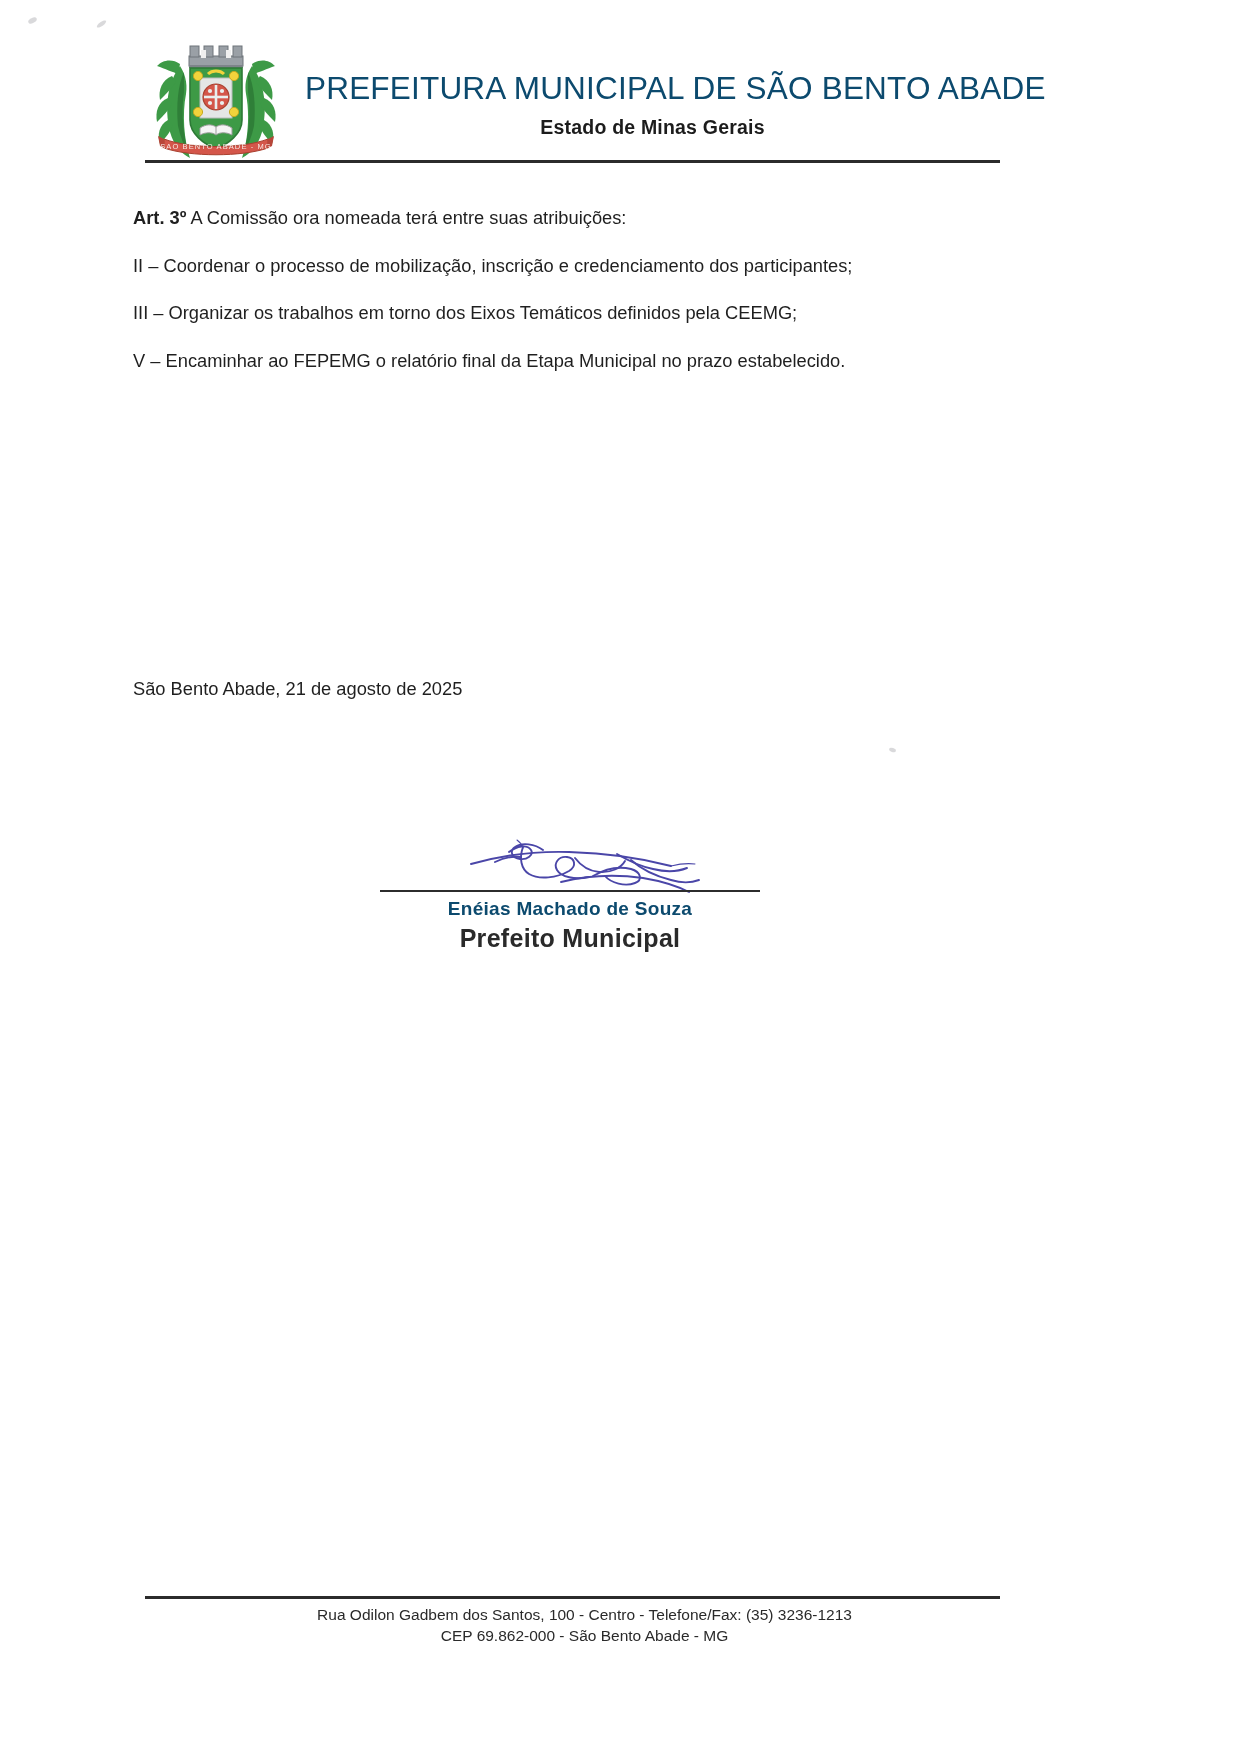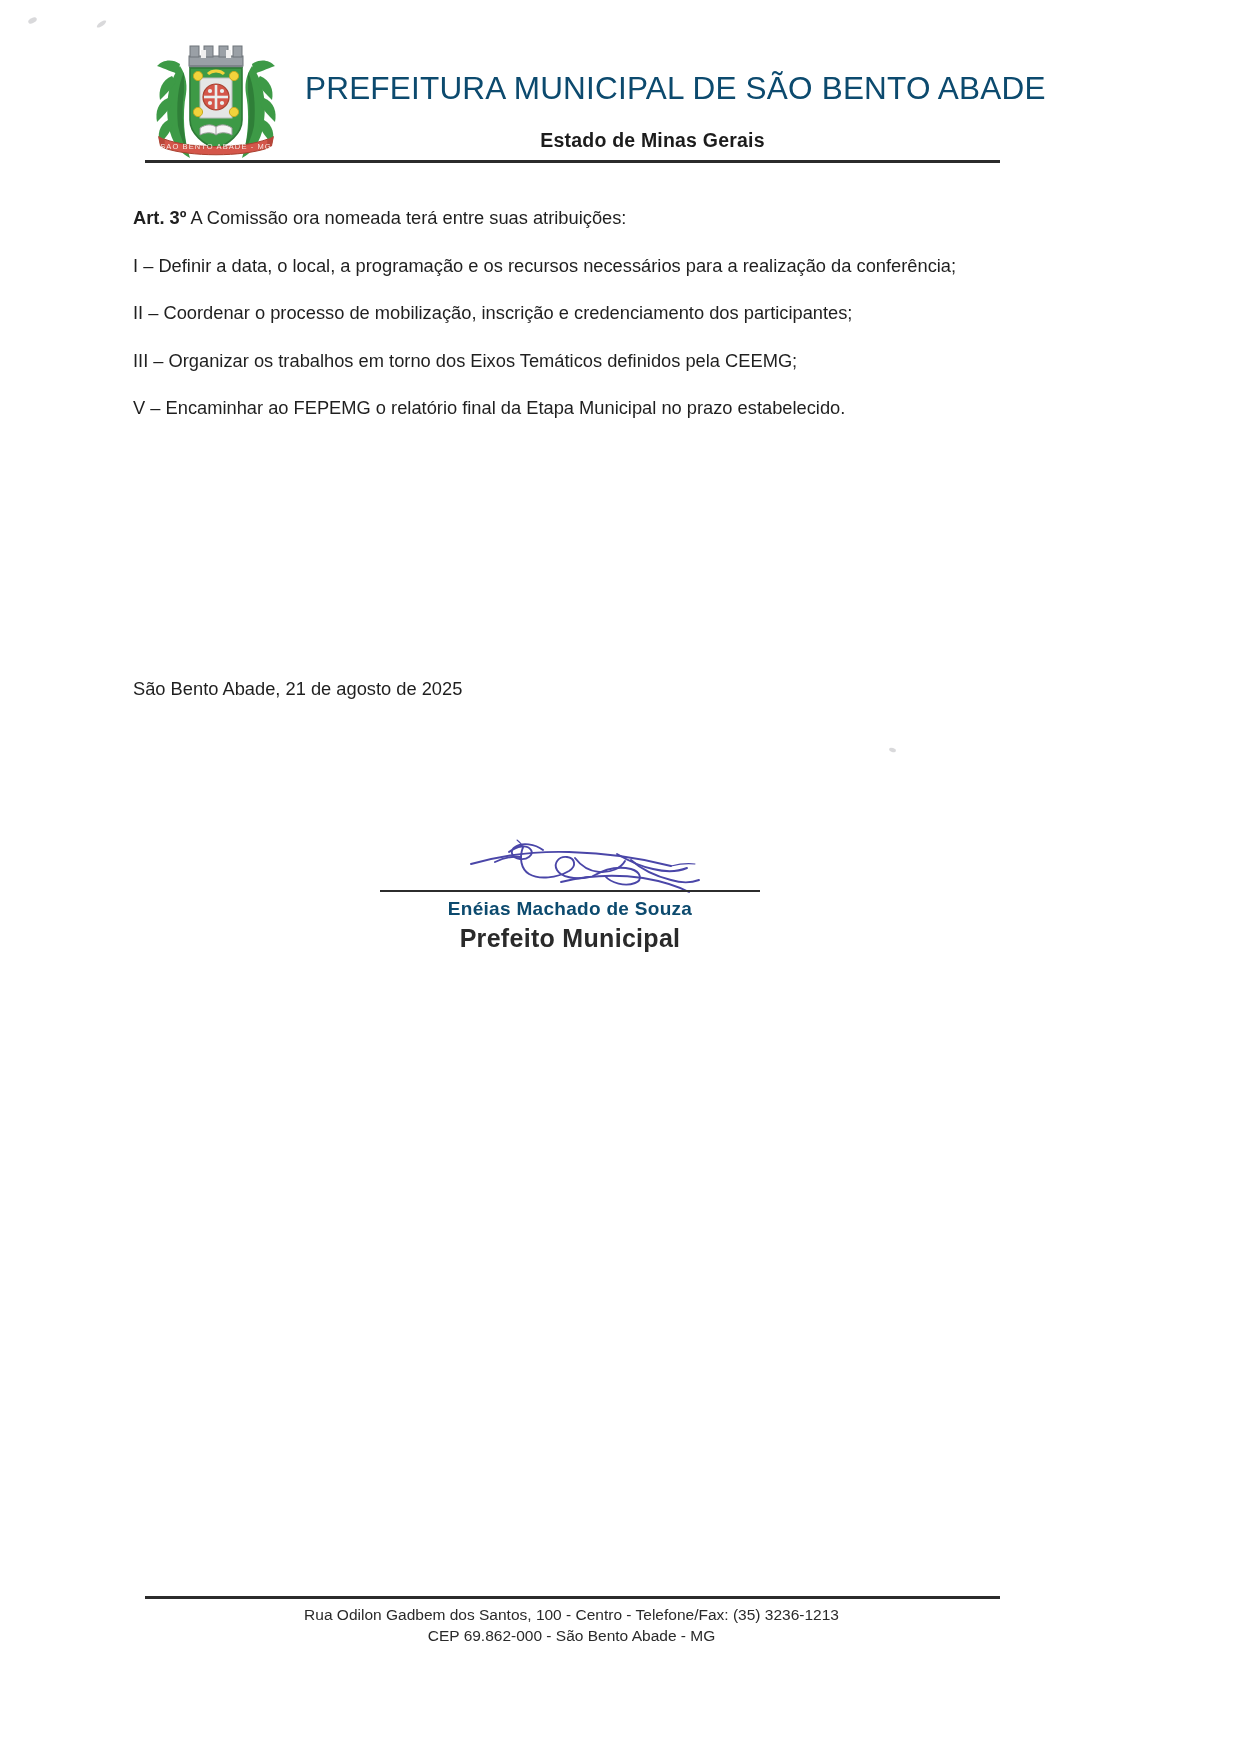"Estado de Minas Gerais" .org-state { margin-top: 22px -> 9px }
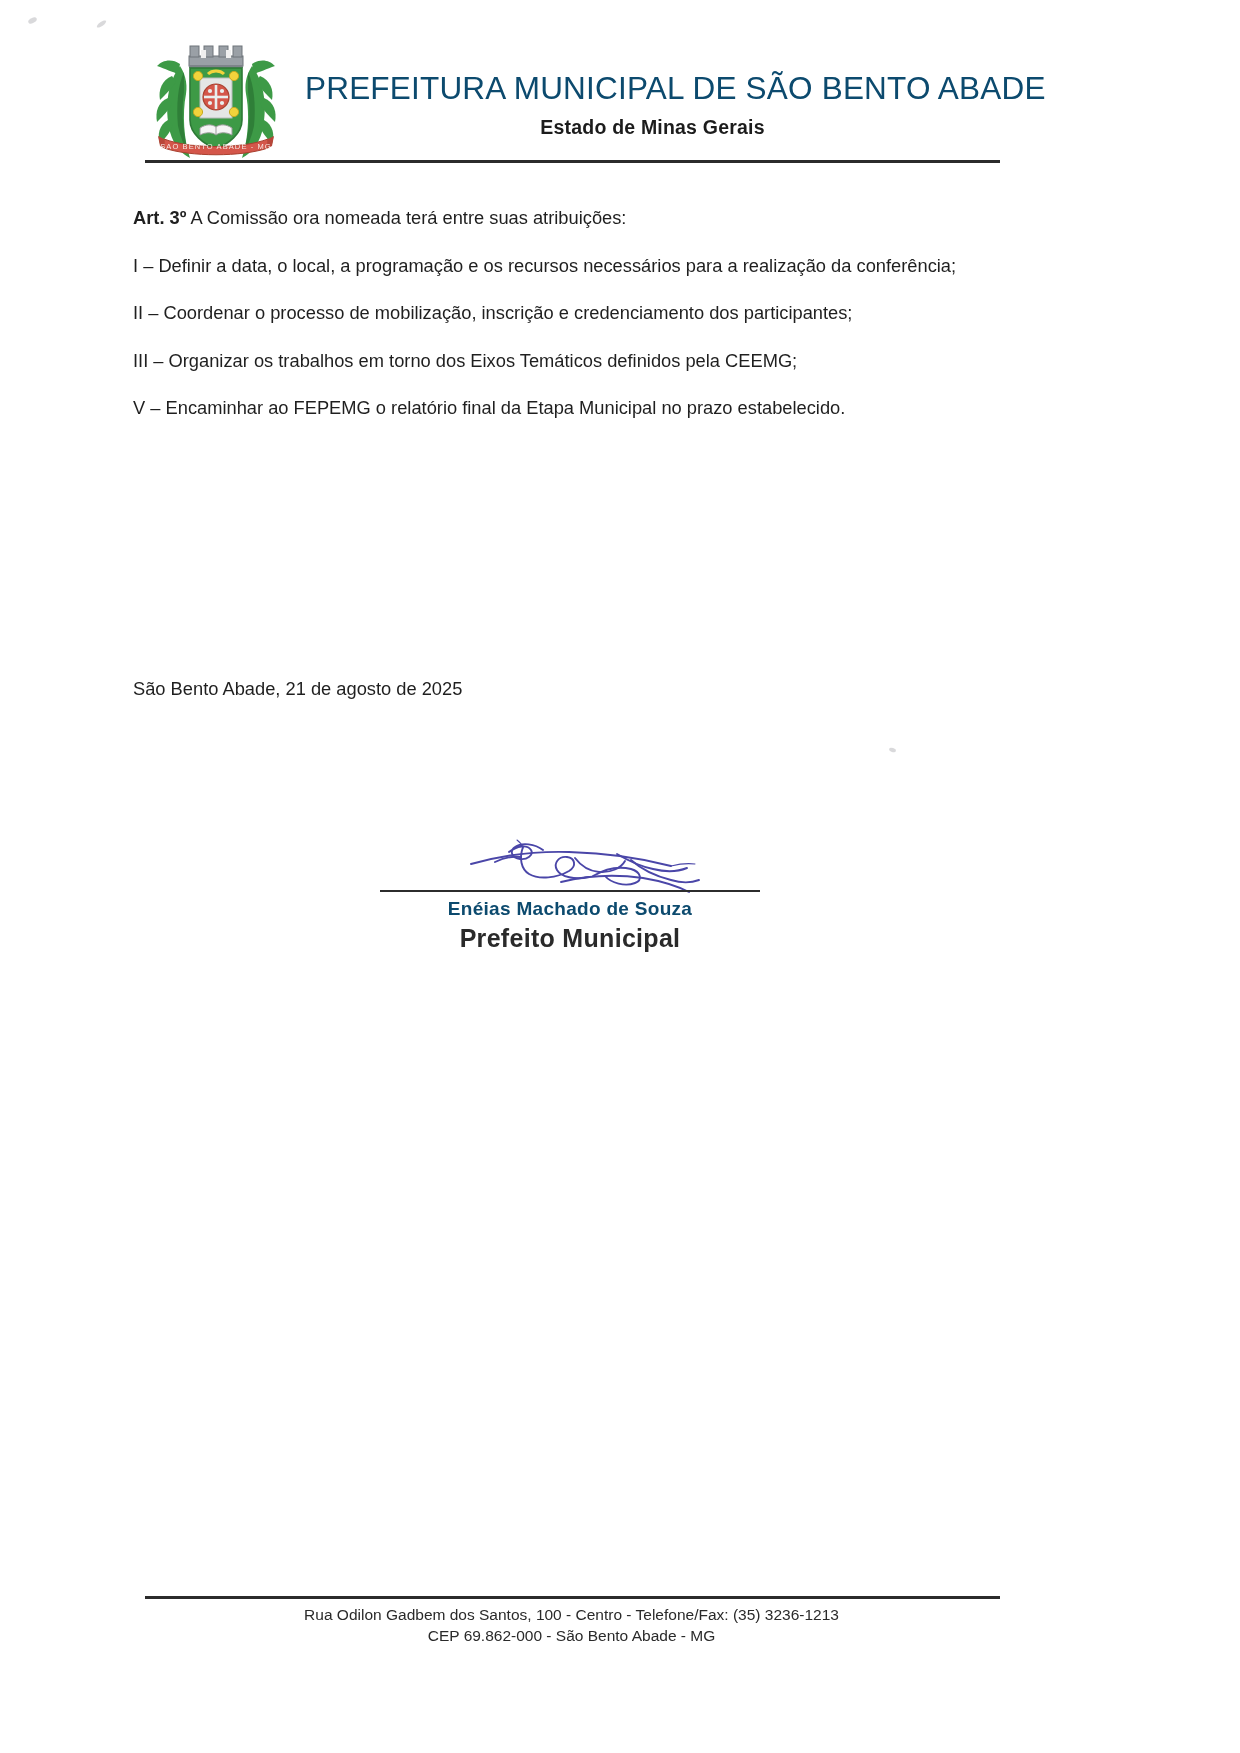"I – Definir a data," p.para { html: <p>I – Definir a data, o local, a programação e os recursos necessários para a realização da conferência;</p> -> none }
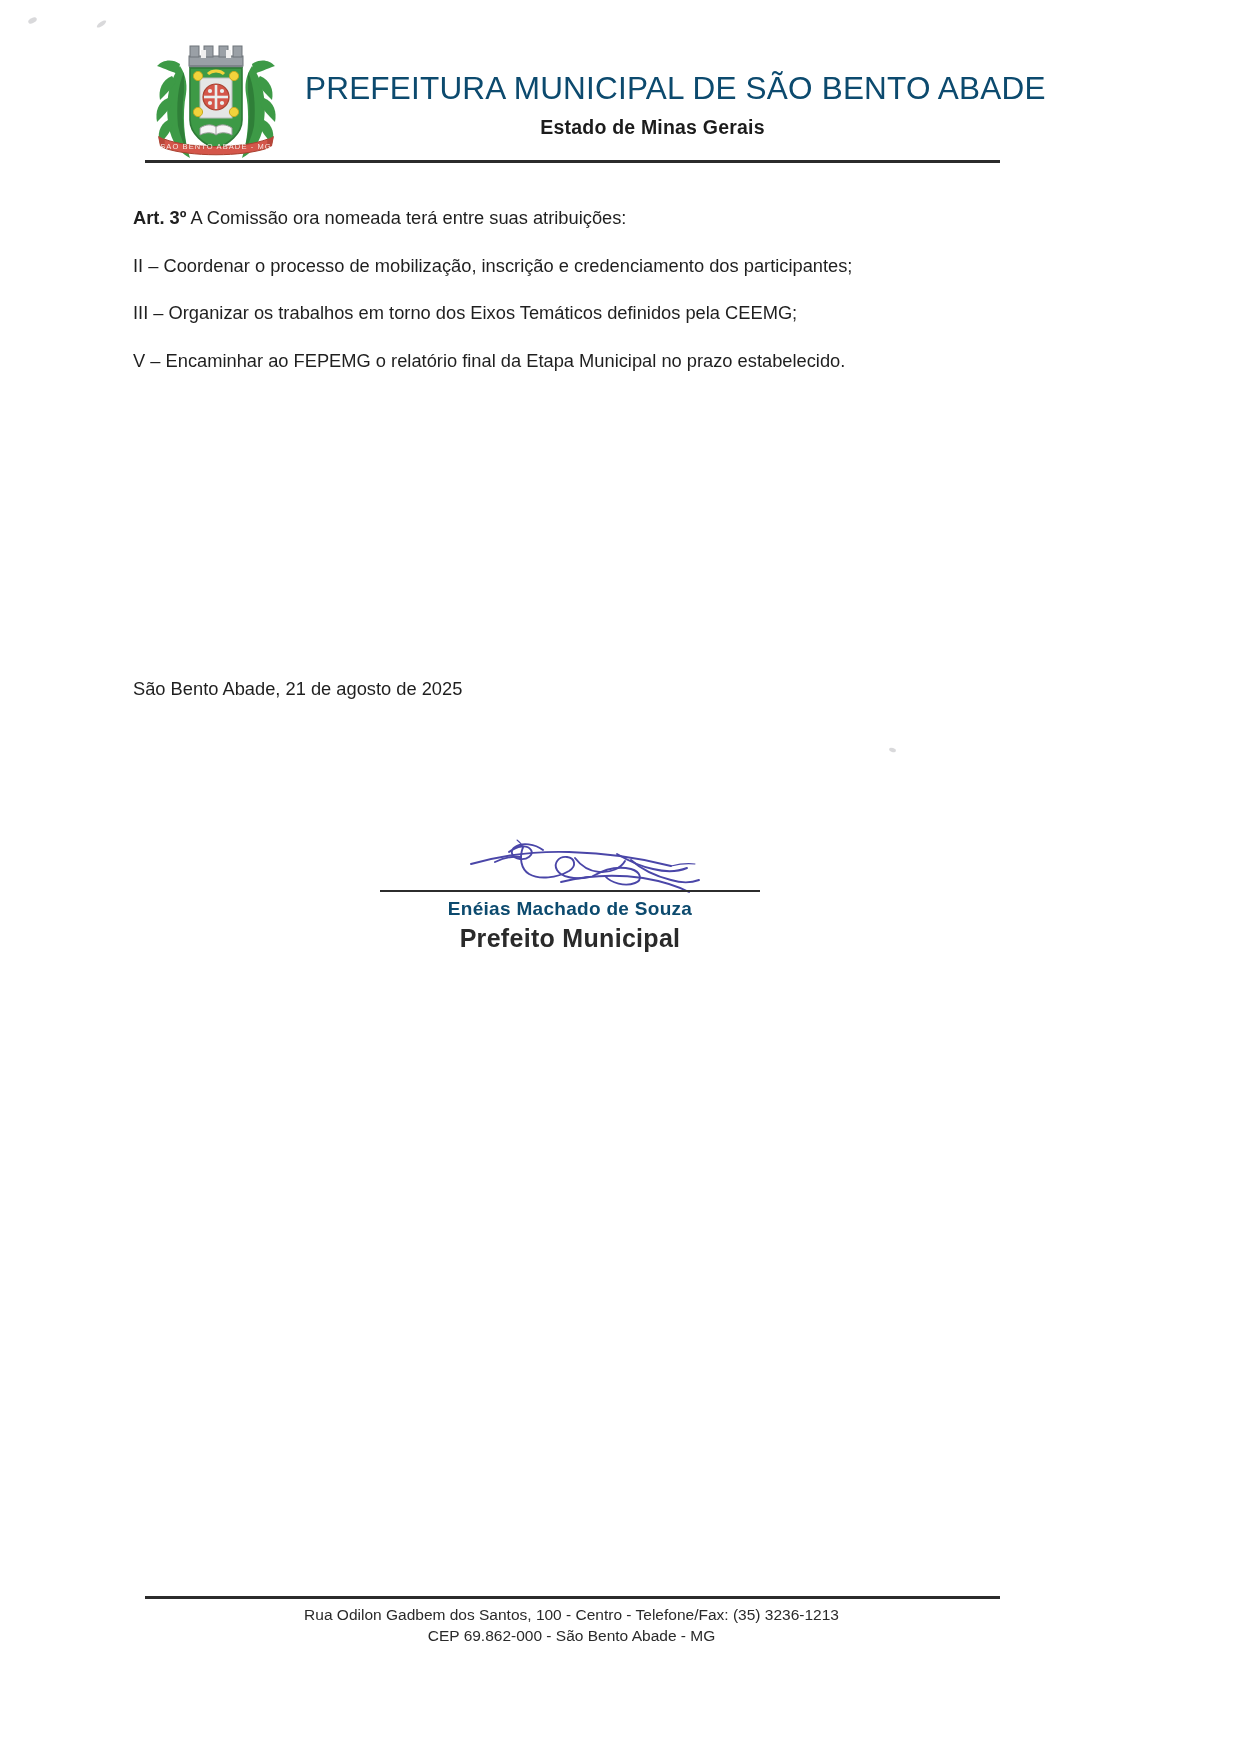"Rua Odilon Gadbem dos Santos," .footer-text { left: 144px -> 157px }
